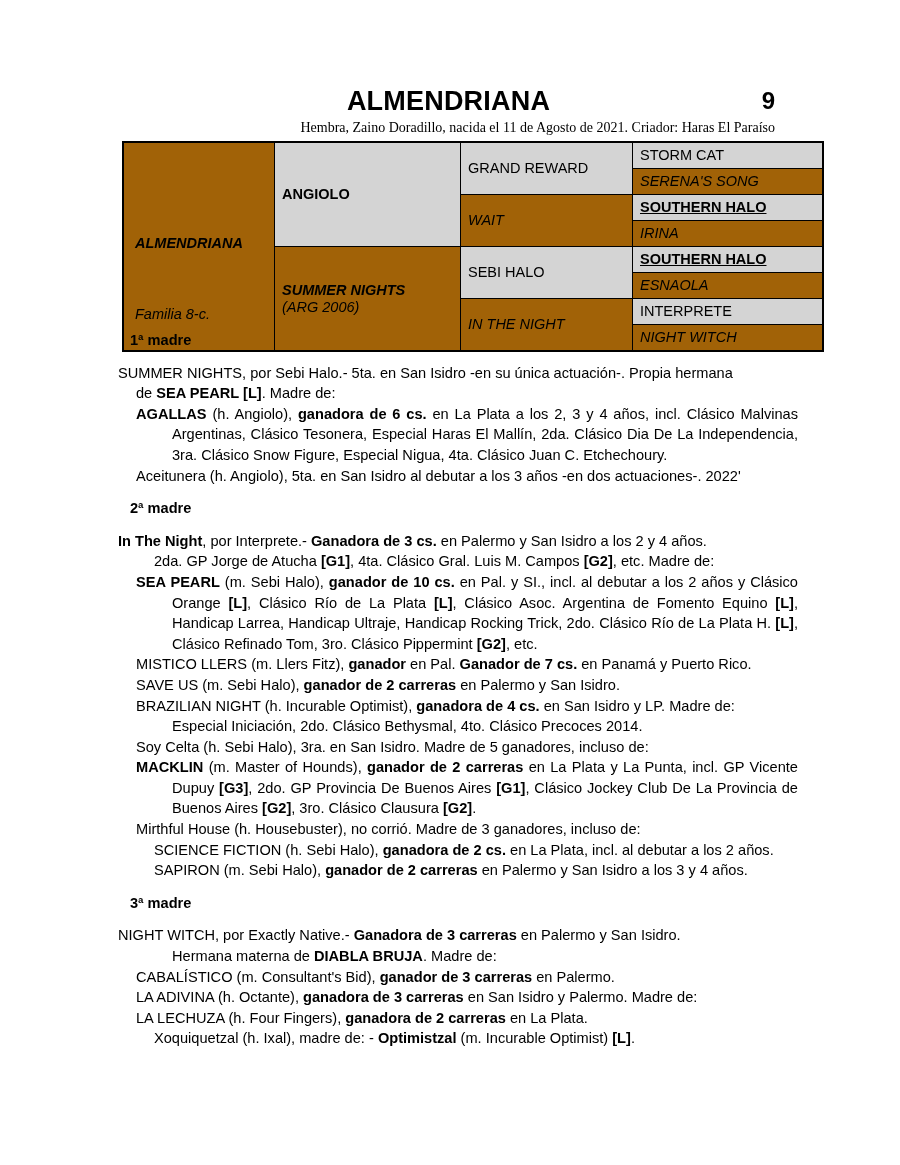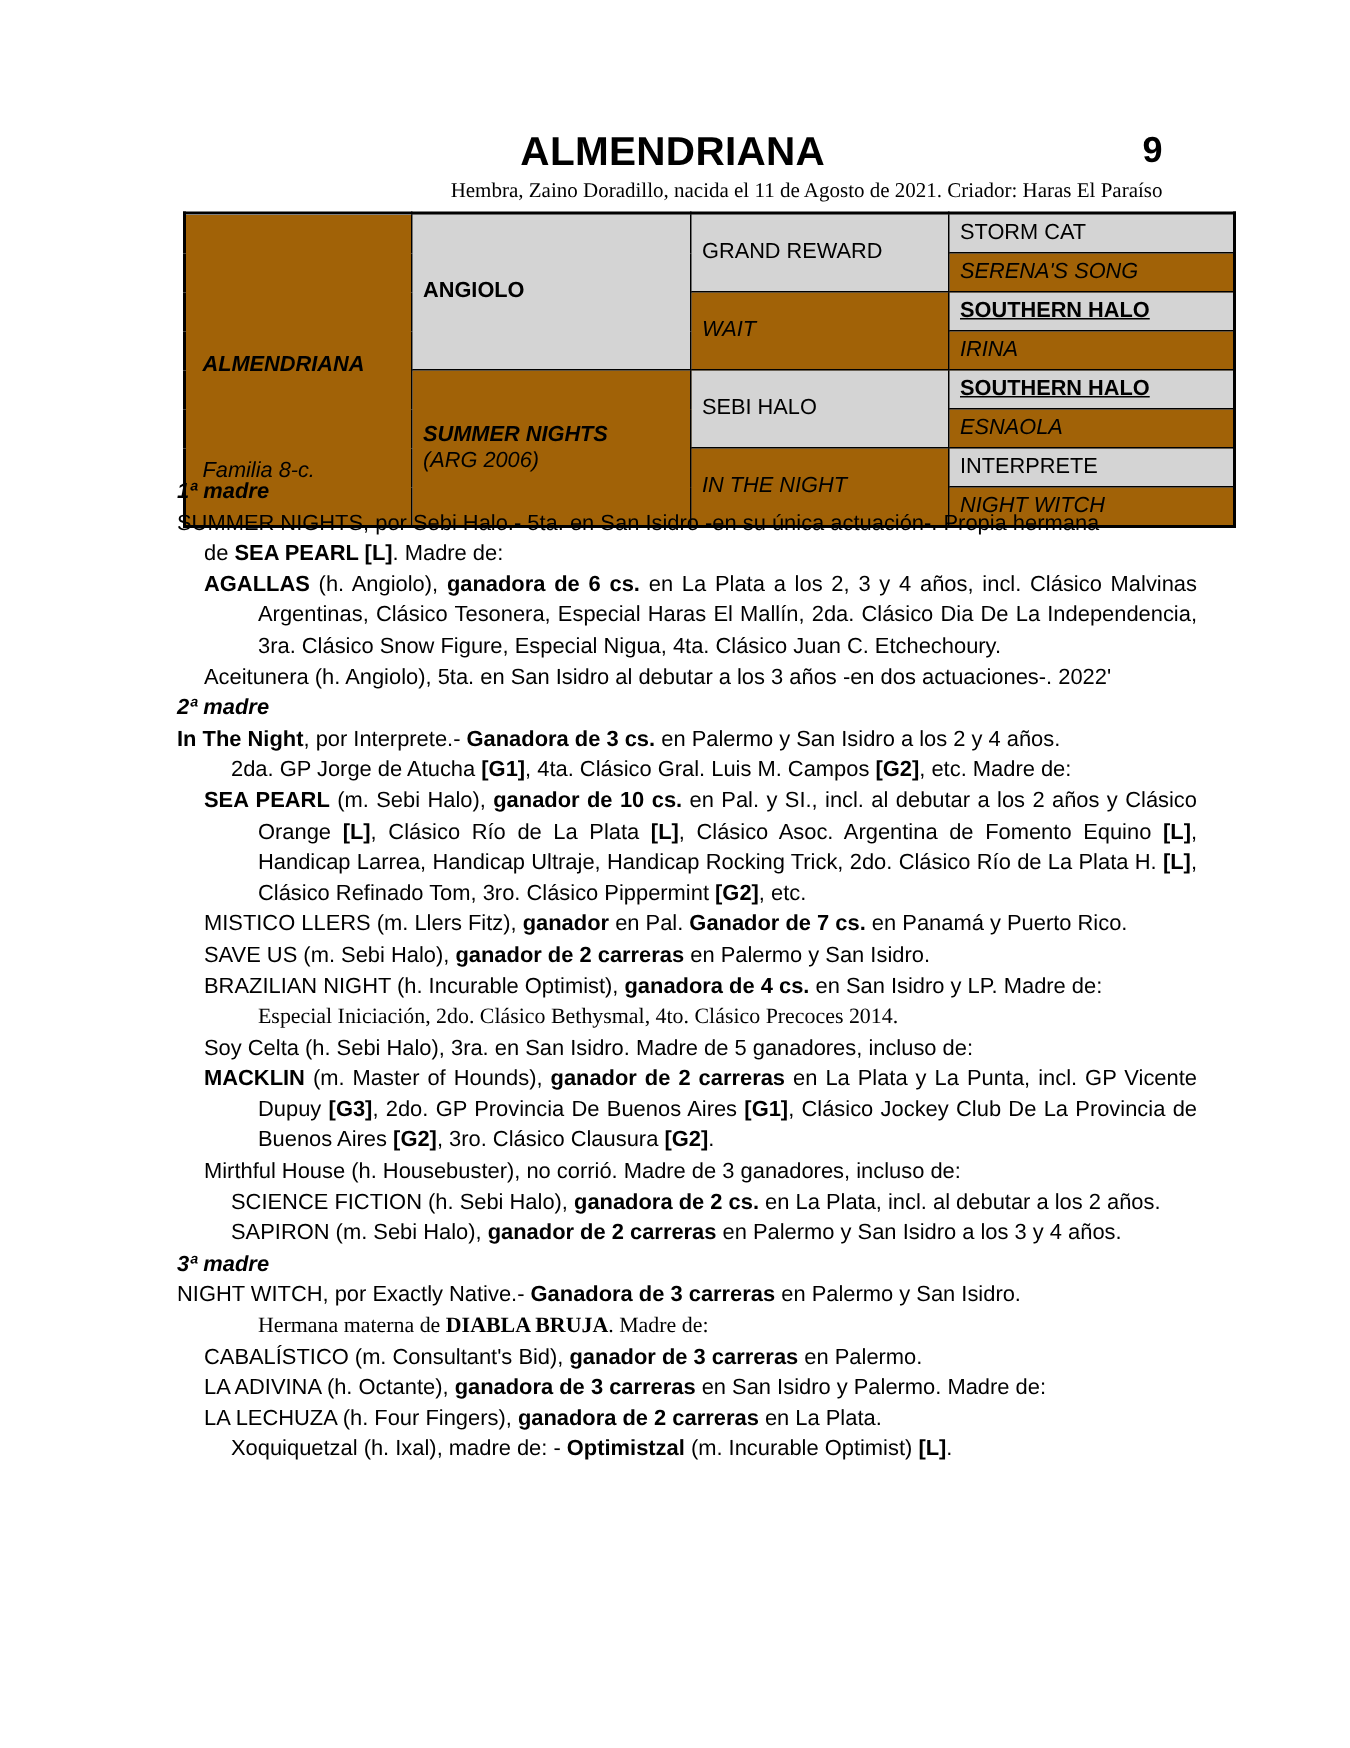"1ª madre" .sec-head { font-style: italic -> none; margin: 0 -> 12px }
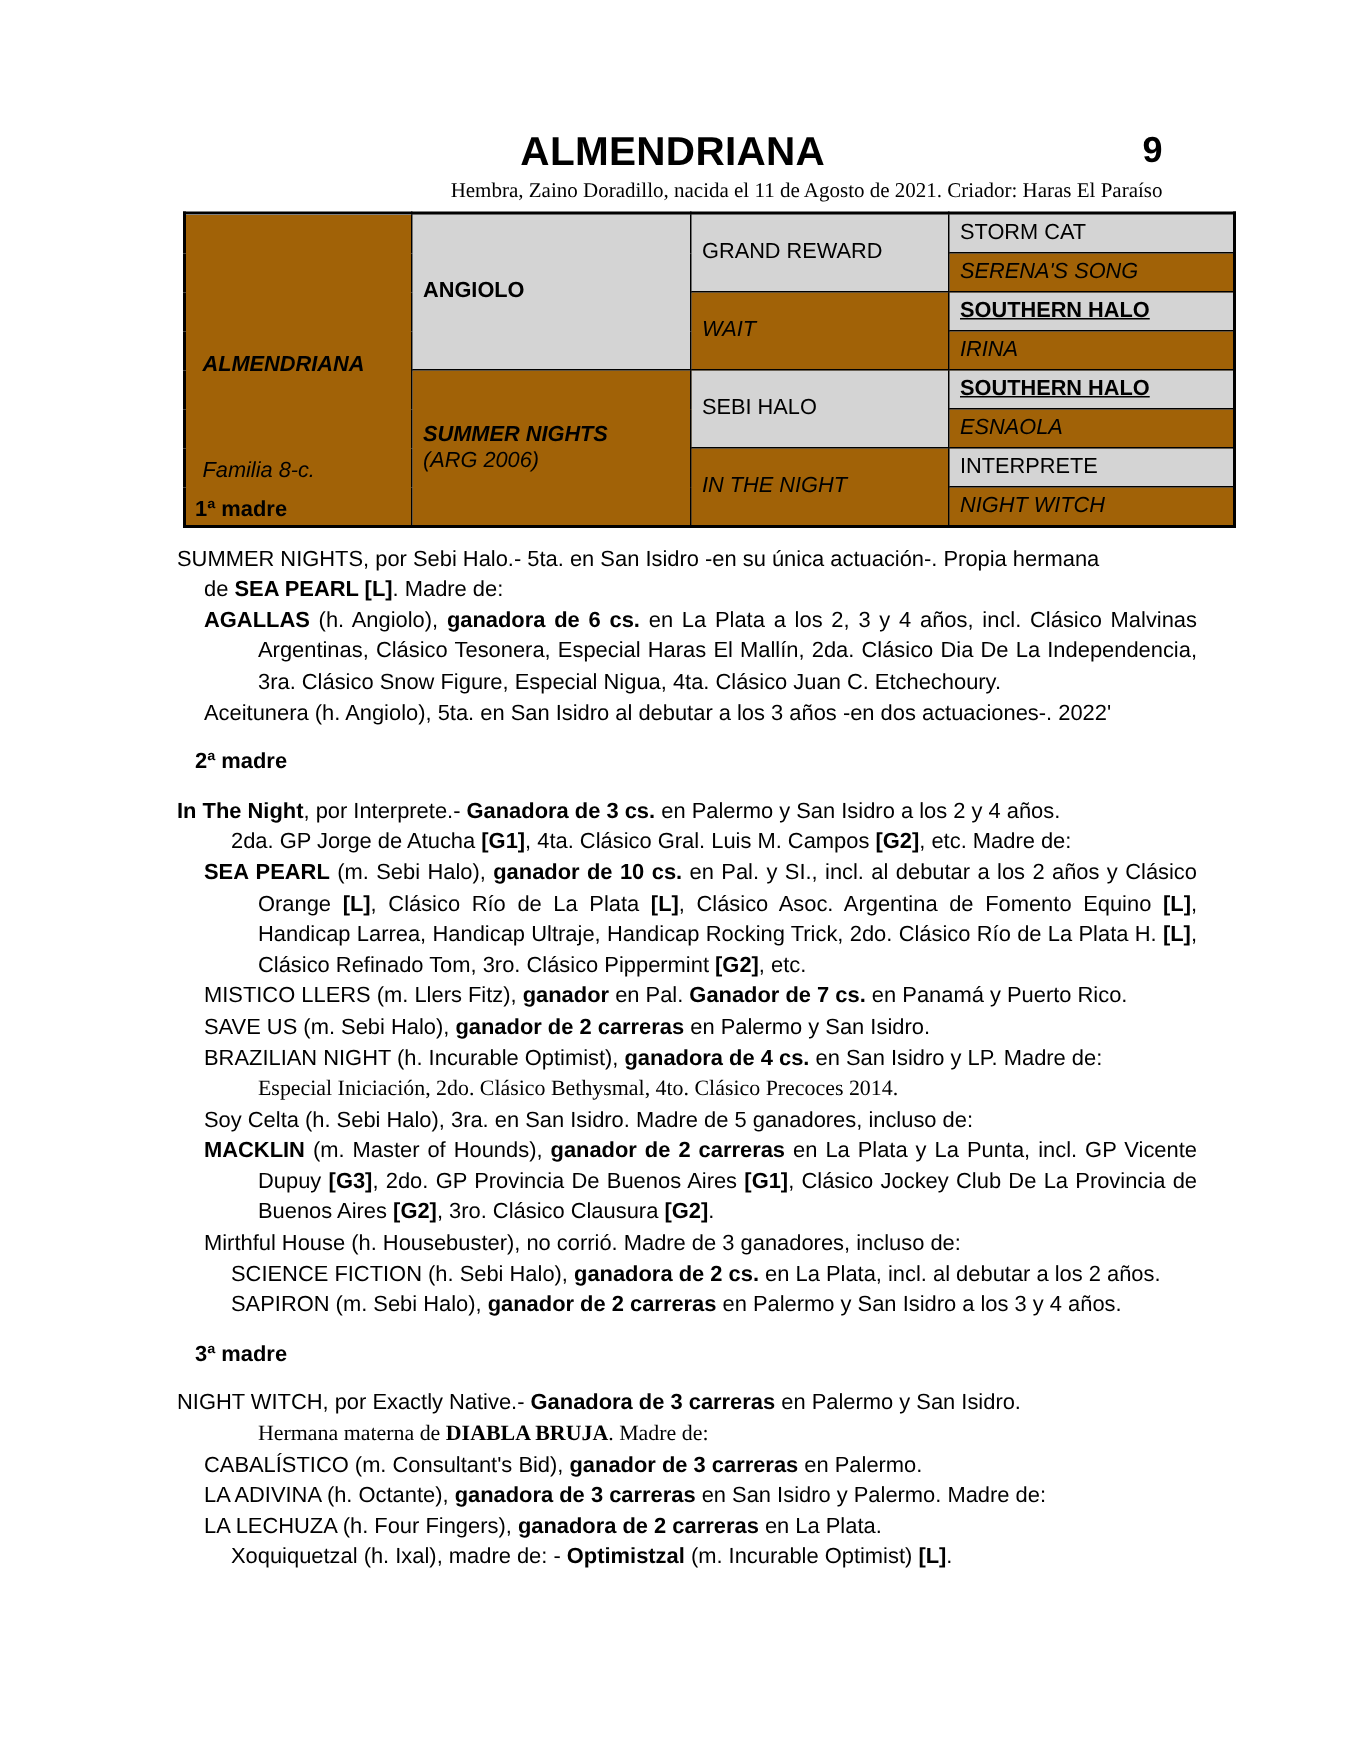"Especial Iniciación, 2do. Clásico" .i4 { font-family: Liberation Serif, serif -> none }
